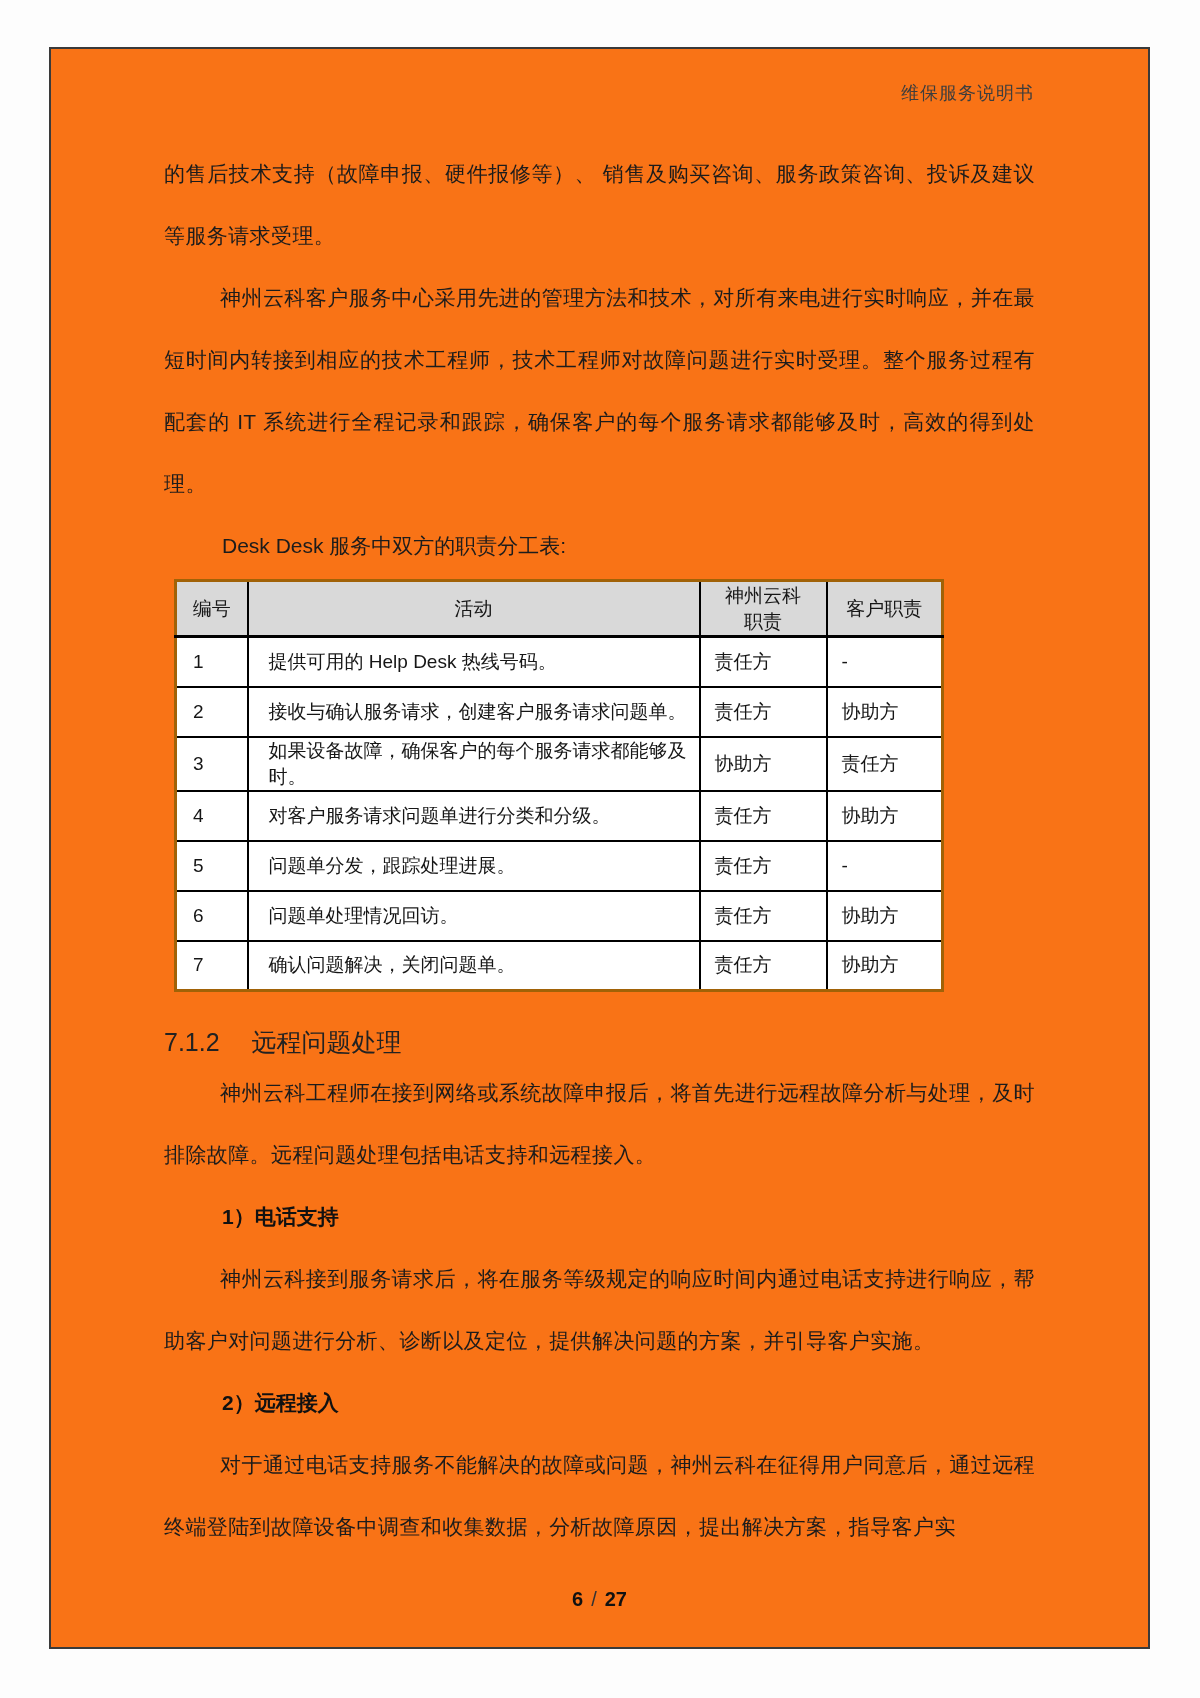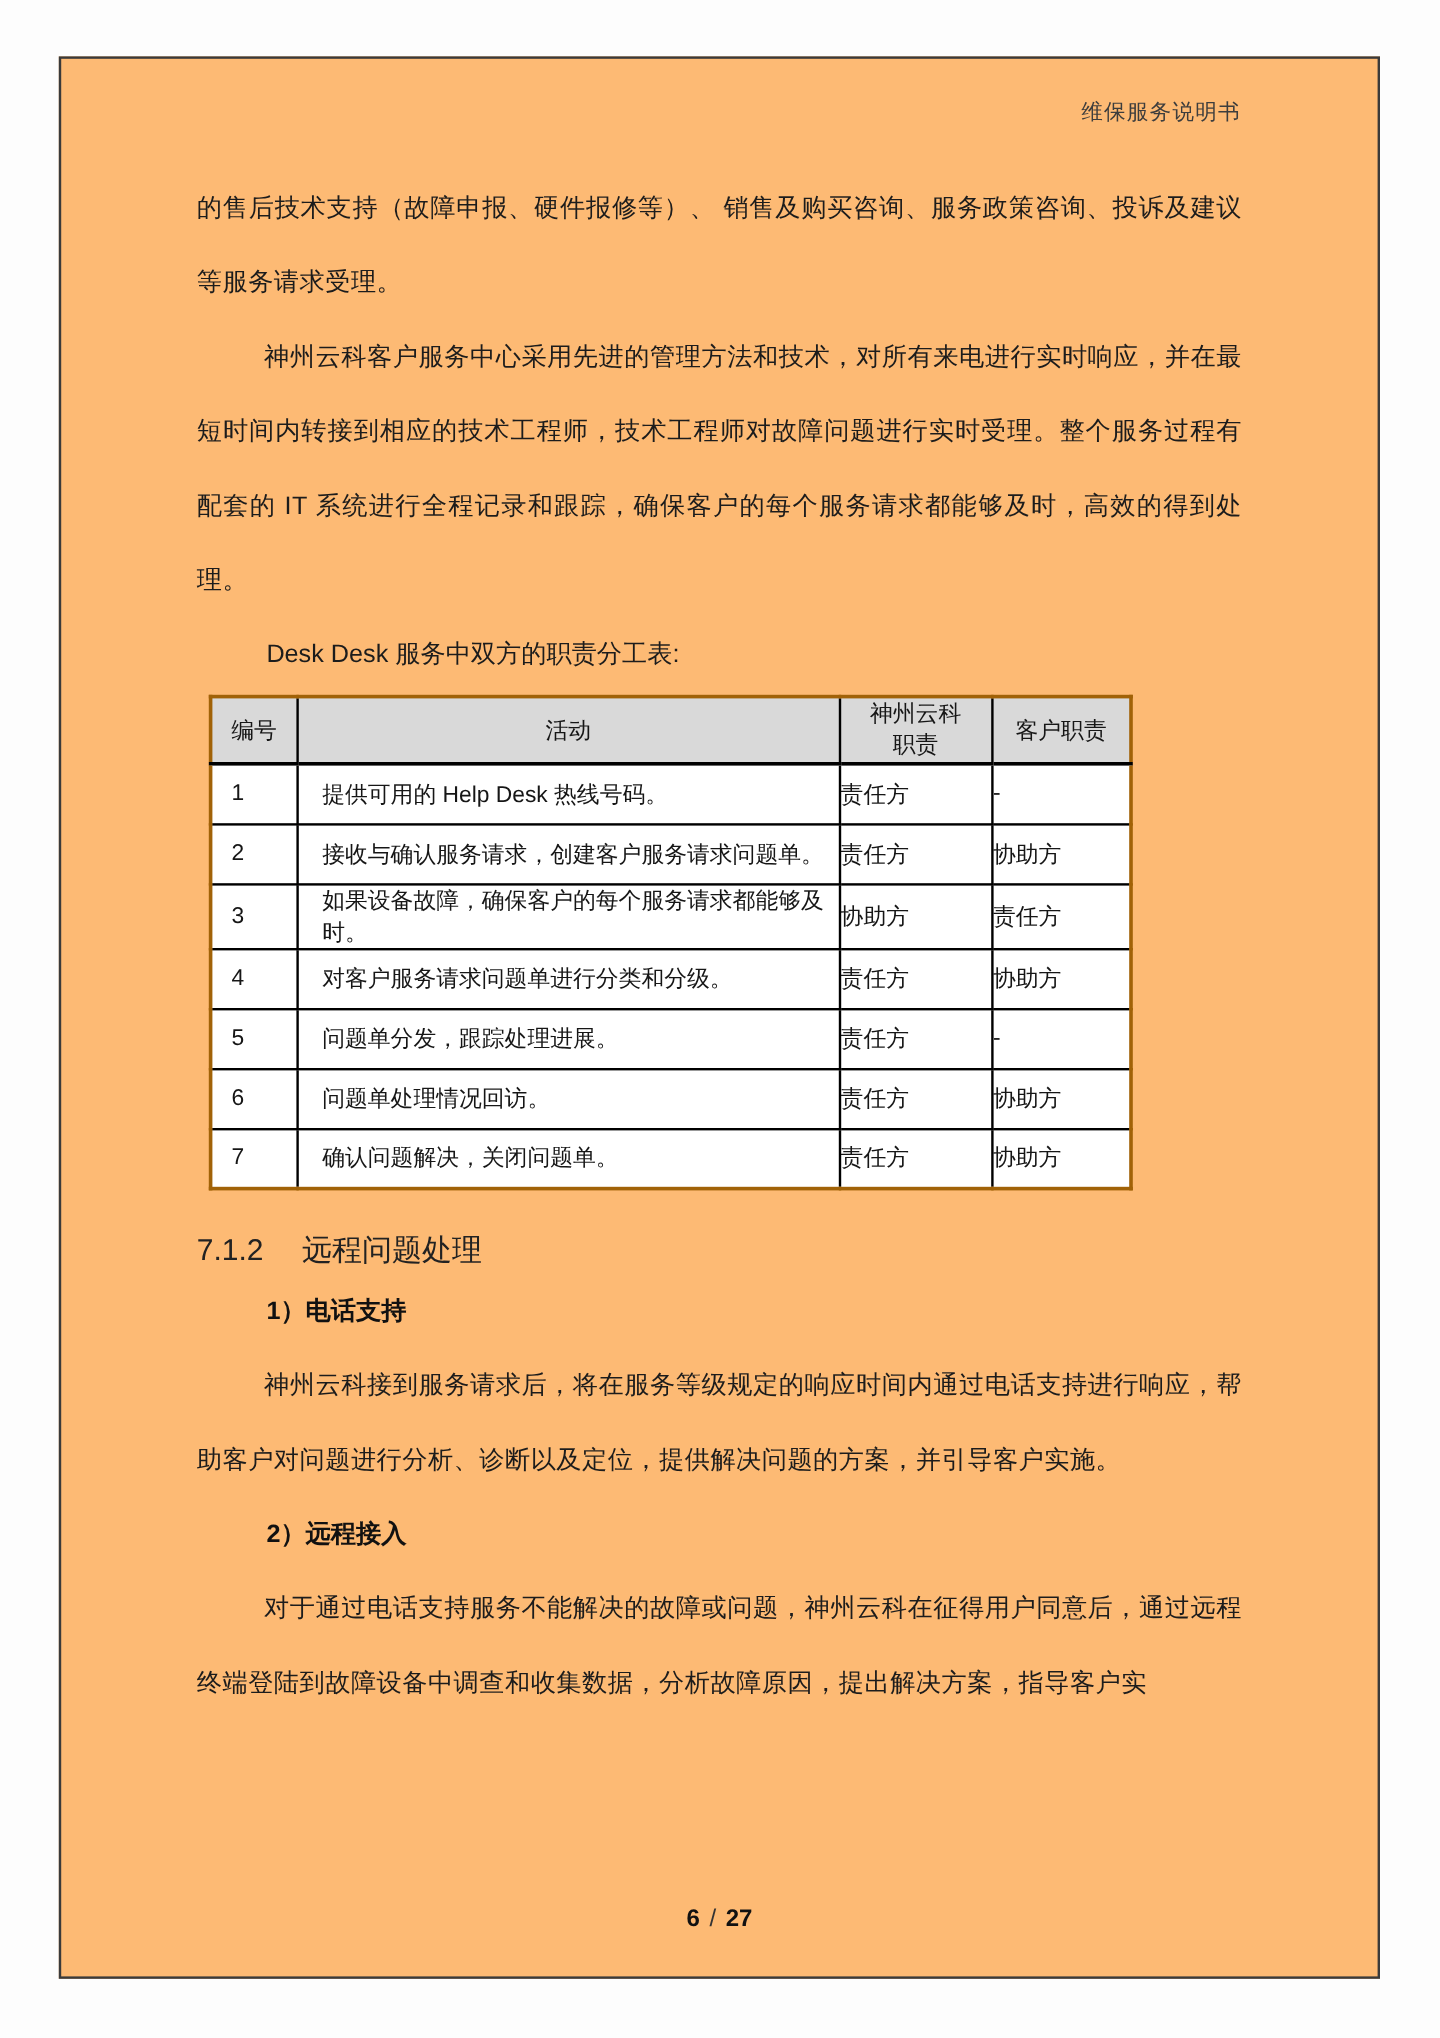"维保服务说明书" .page-border { background: #fdba74 -> #f97316 }
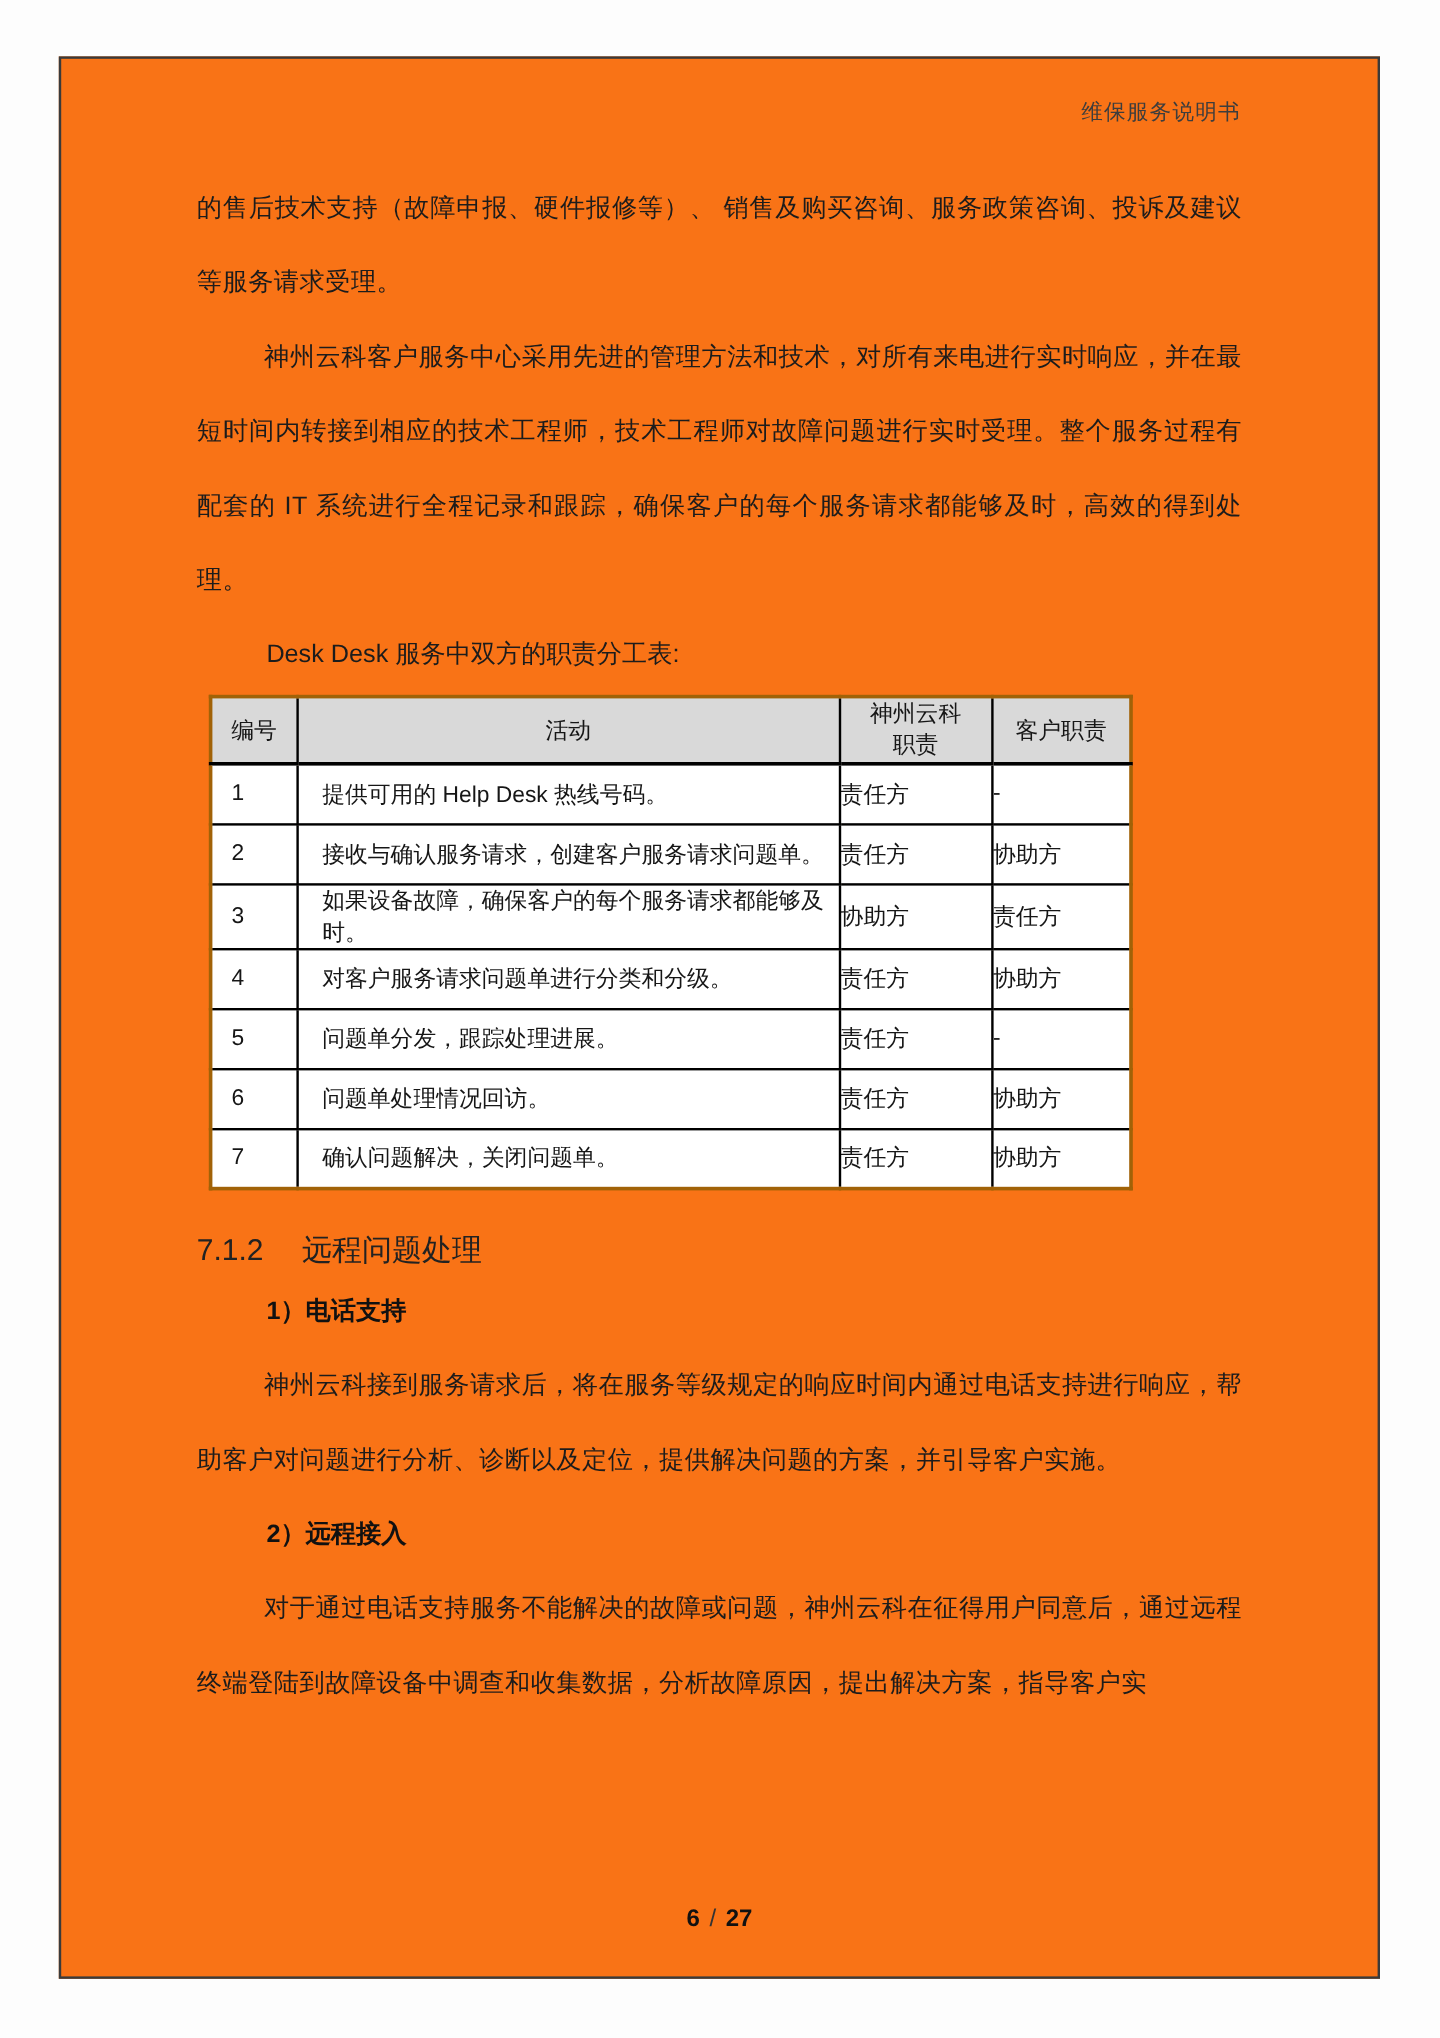"责任方" td.cell-role { padding-left: none -> 14px }
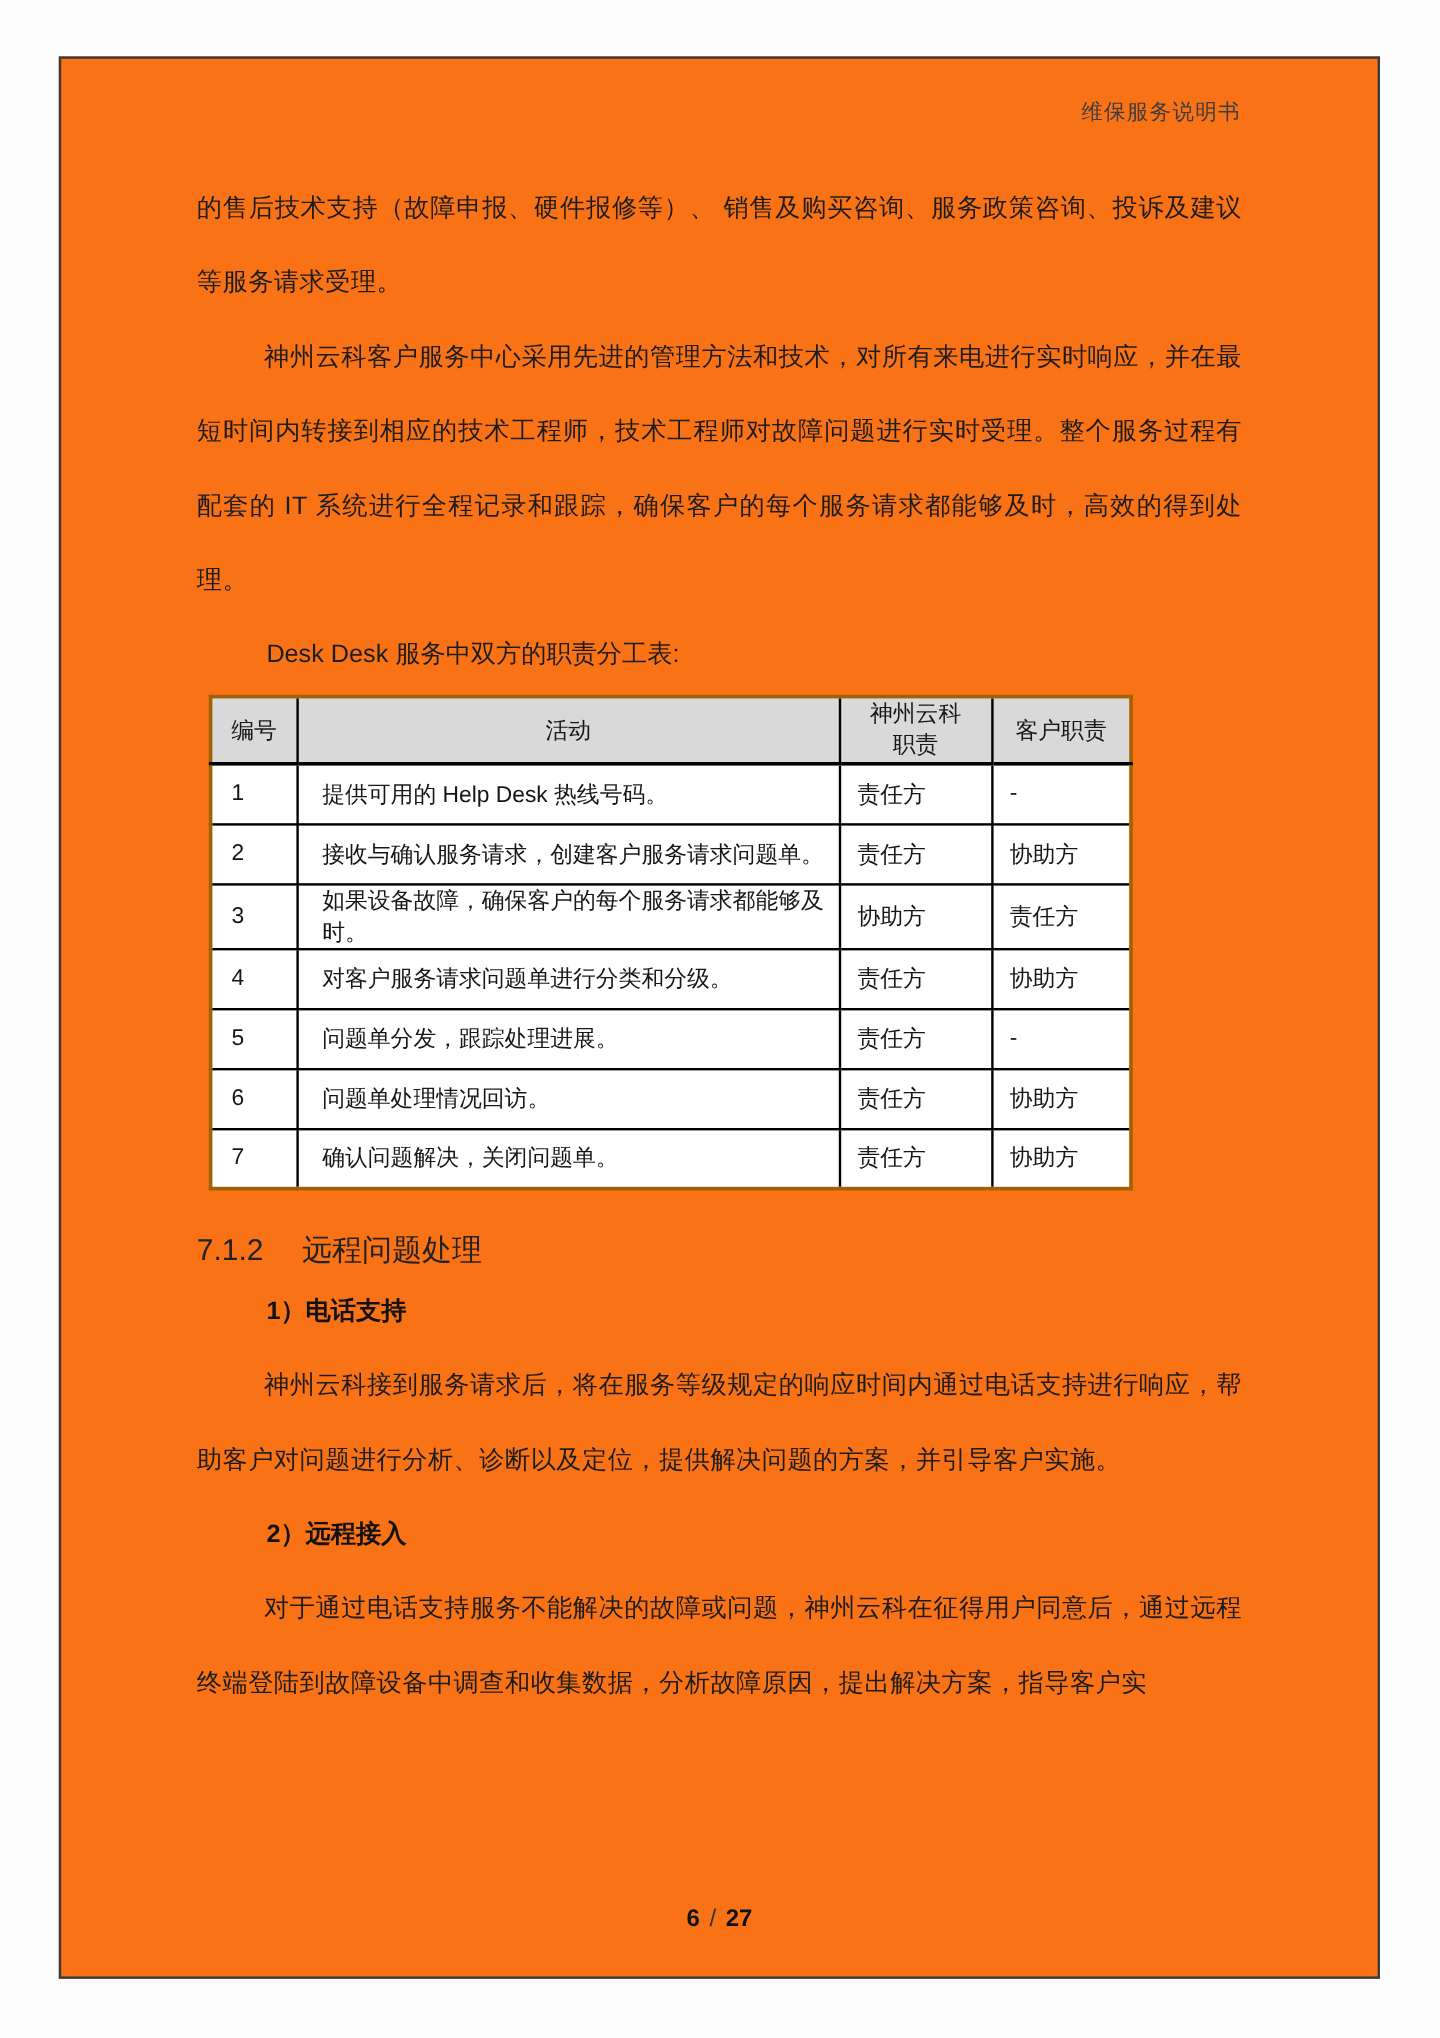"神州云科工程师在接到网络或系统故障申报后，将首先进行远程故障分析与处理，及时排除" p.para { html: none -> <p>神州云科工程师在接到网络或系统故障申报后，将首先进行远程故障分析与处理，及时排除故障。远程问题处理包括电话支持和远程接入。</p> }
